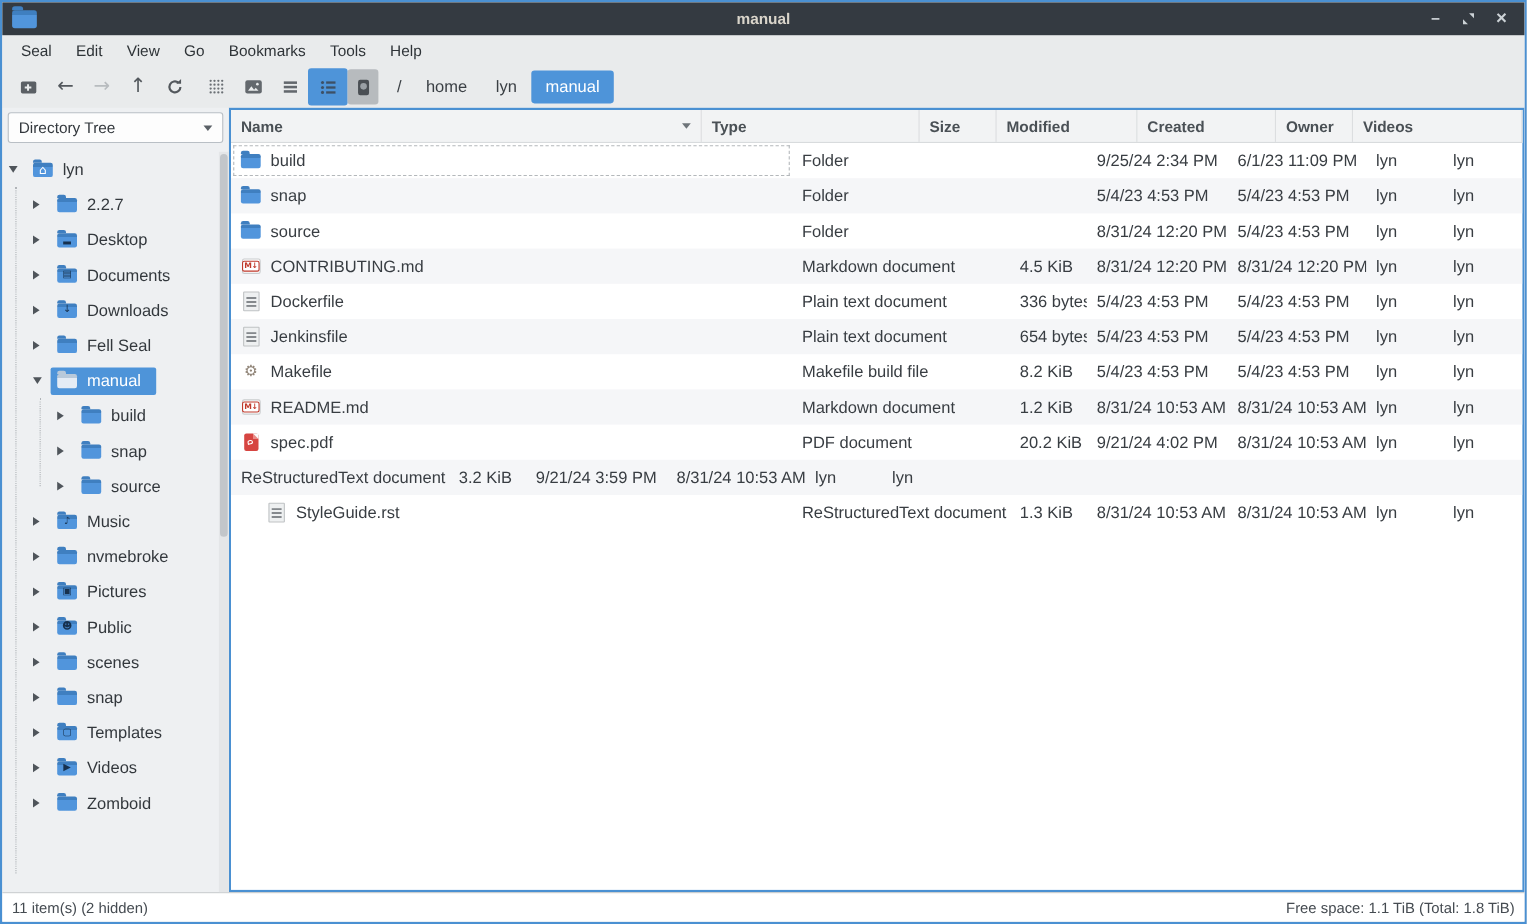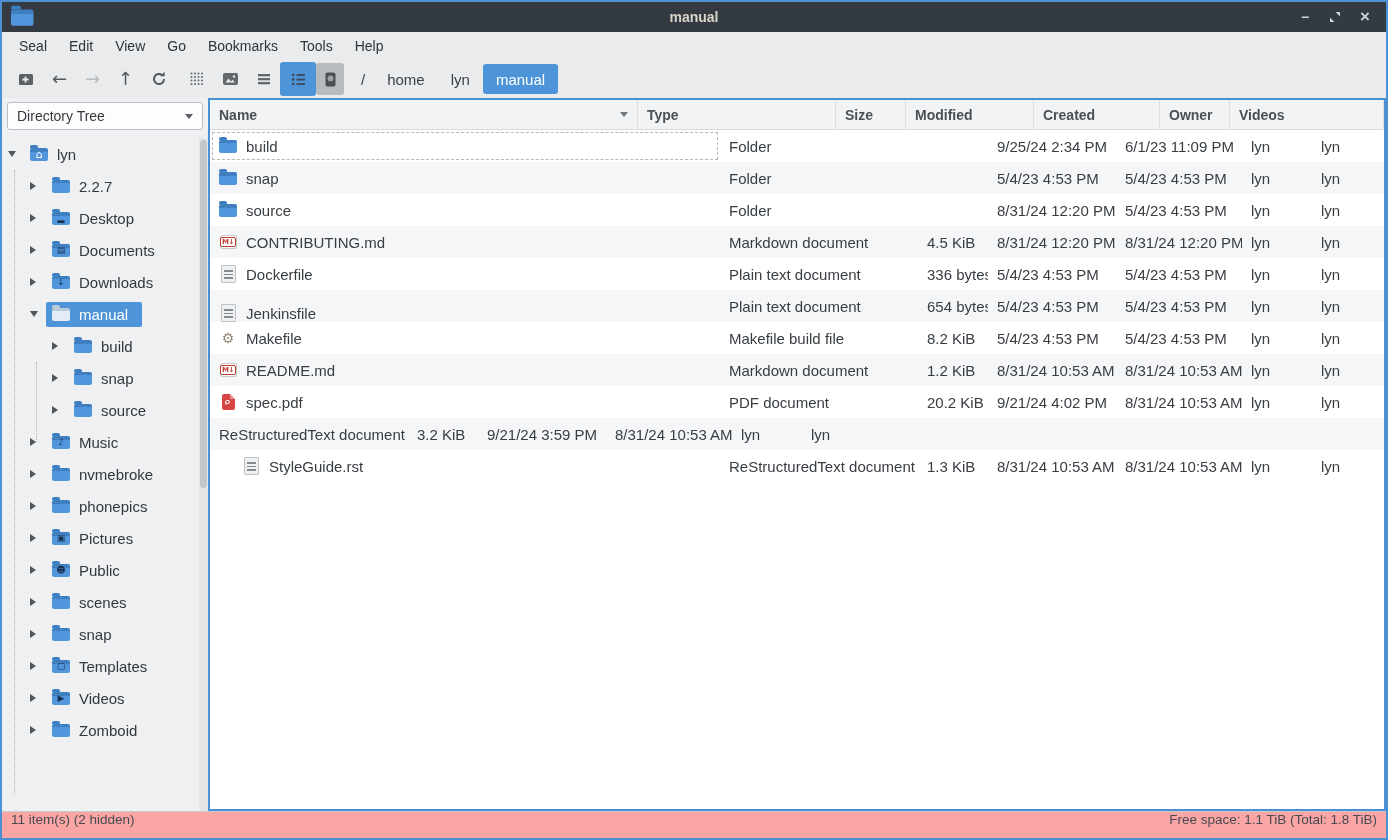"Fell Seal" div.trow { html: none -> <div> <span></span> <span> <span></span> <span>Fell Seal</span> </span> </div> }
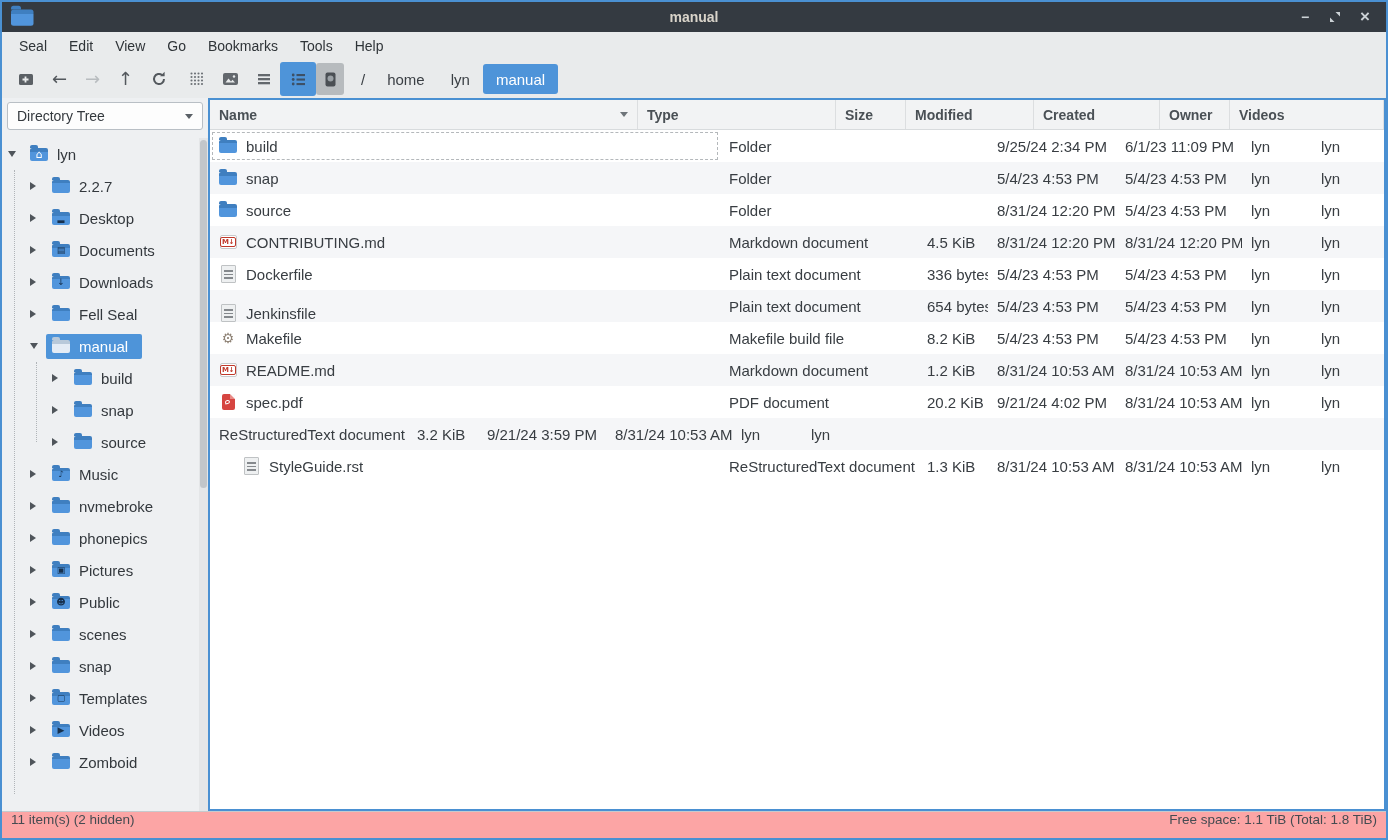"Jenkinsfile" div.cell { align-items: flex-end -> none }
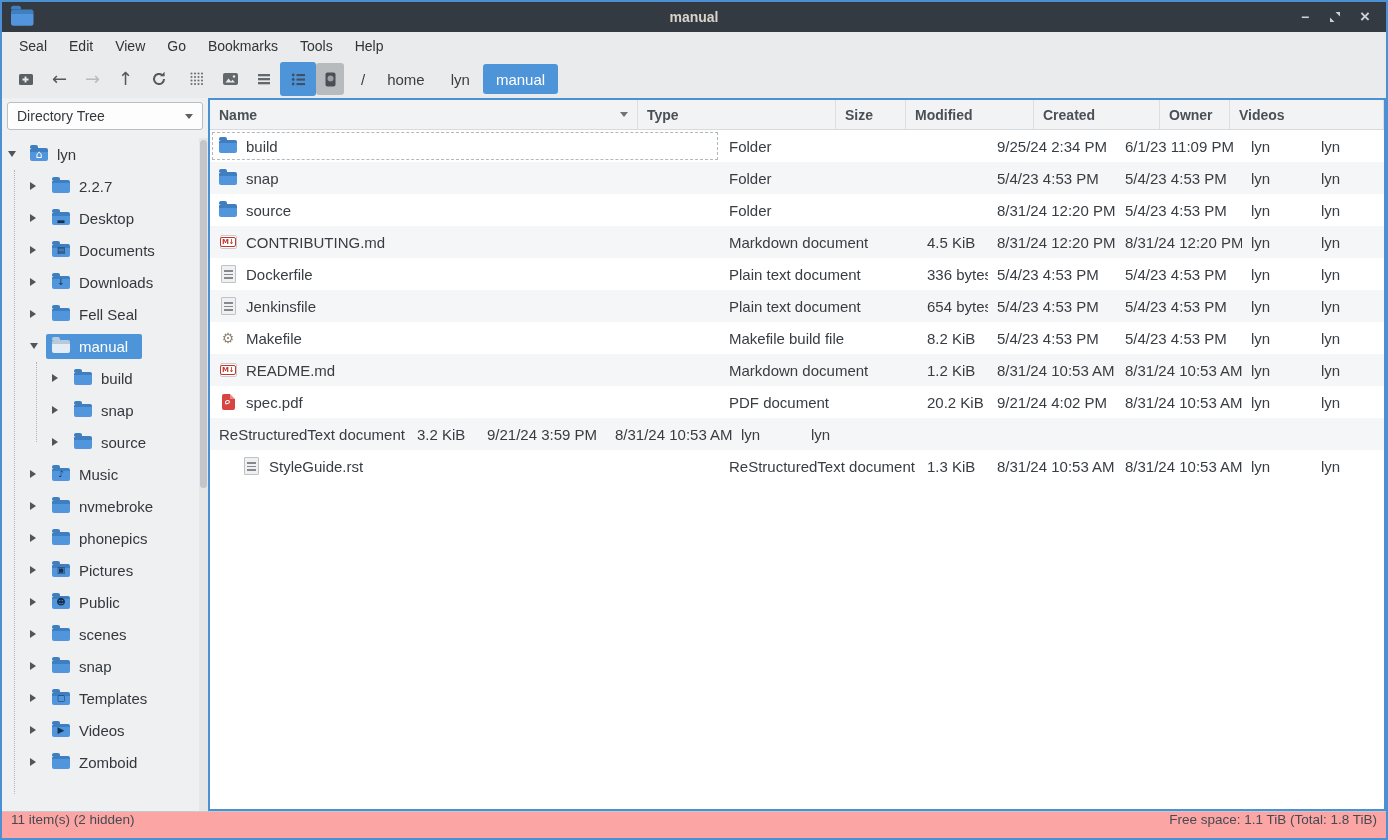"phonepics" div.trow { html: <div> <span></span> <span> <span></span> <span>phonepics</span> </span> </div> -> none }
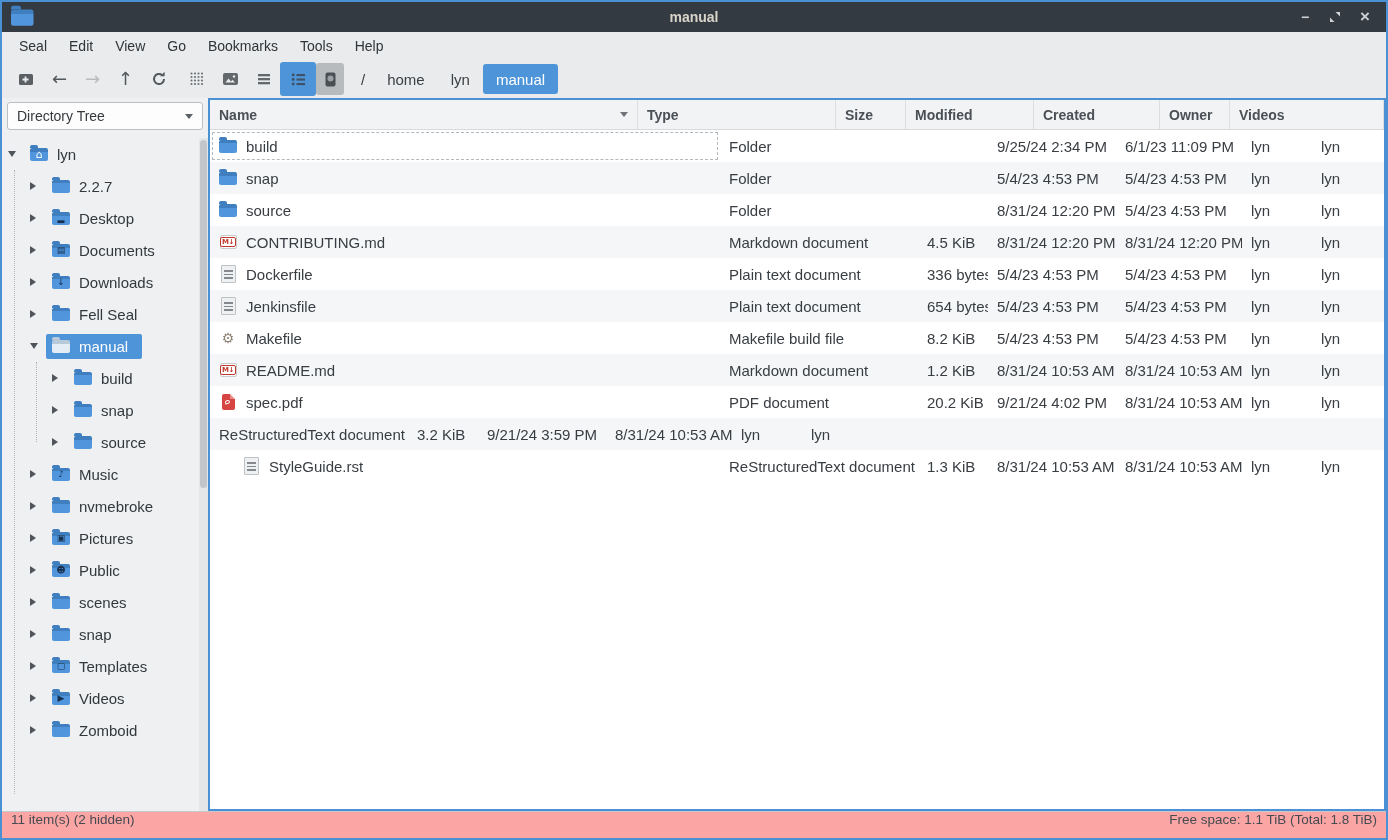"11 item(s) (2 hidden)" .statusbar { align-items: flex-start -> center; background: #fca5a5 -> #ffffff }
